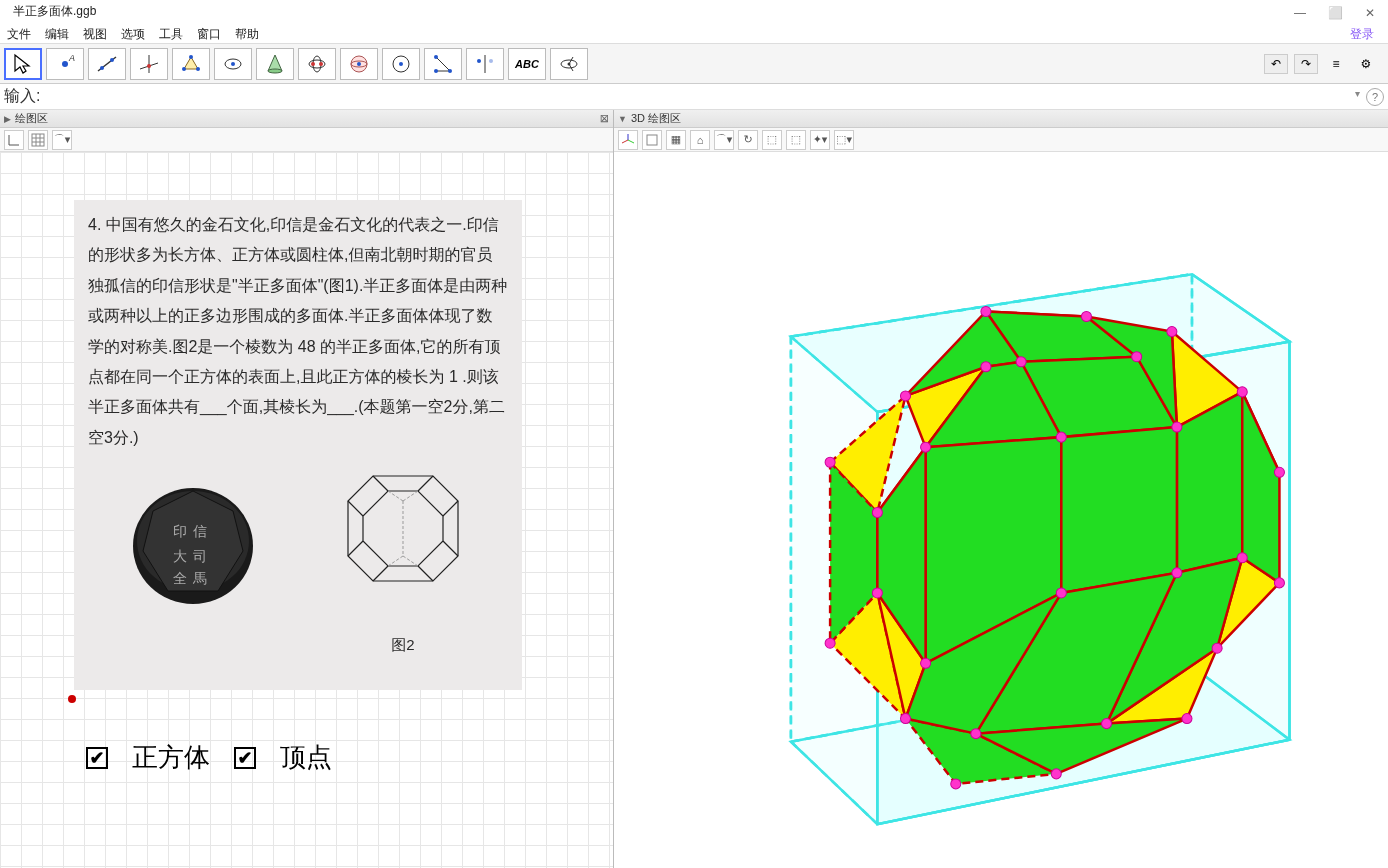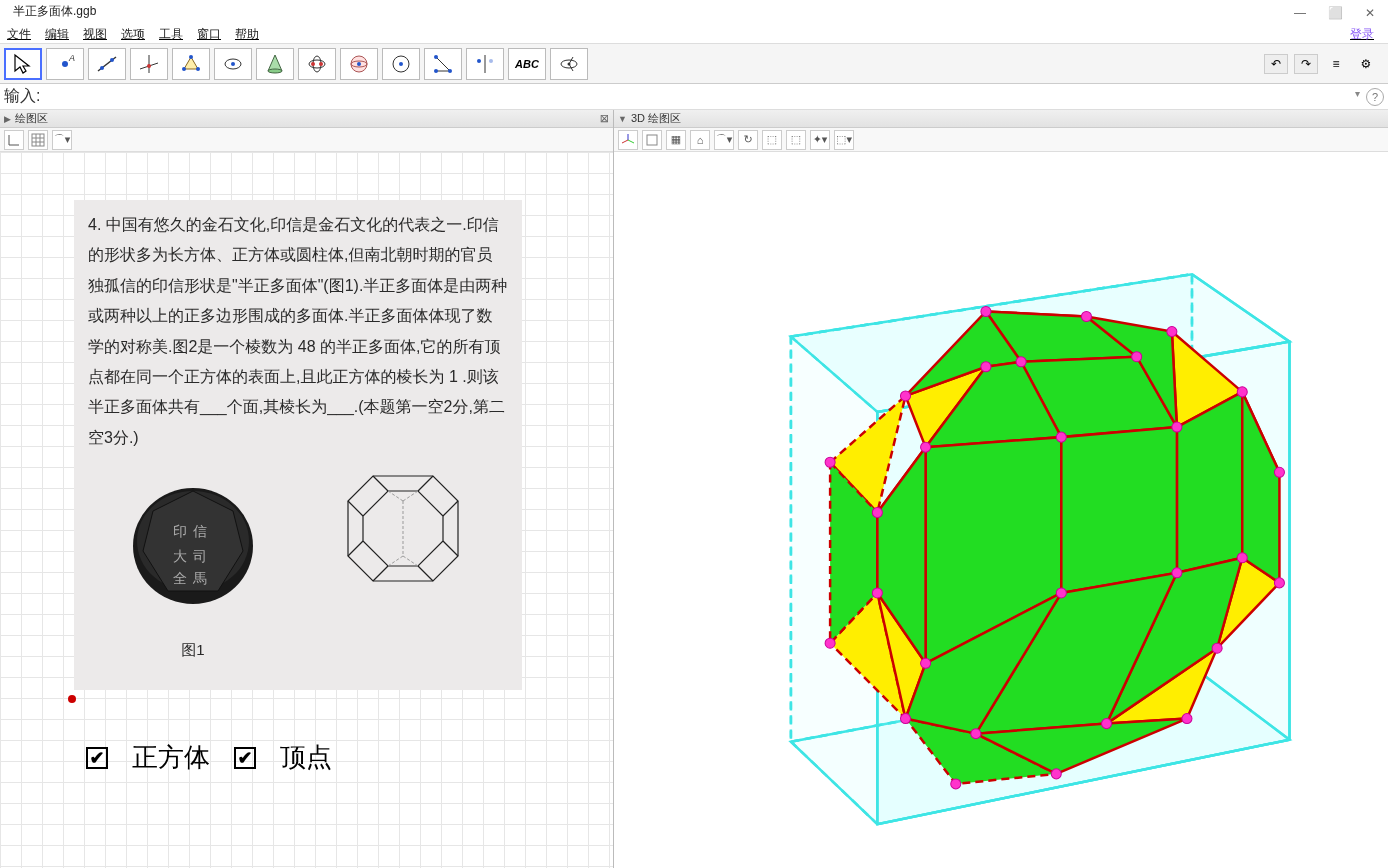"文件" .menubar { text-decoration: underline -> none }
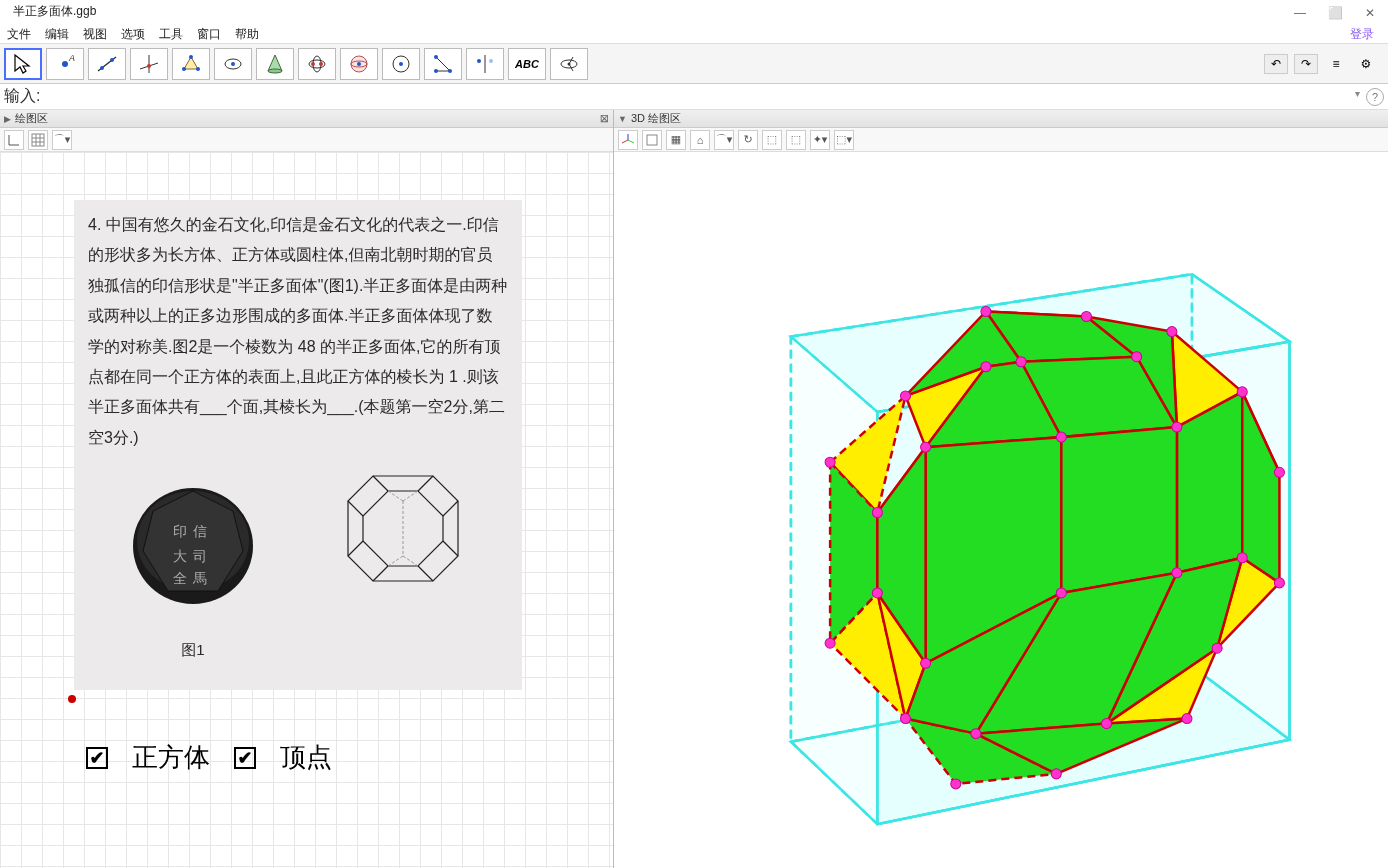"图1" div.caption { html: <div>图1</div> -> none }
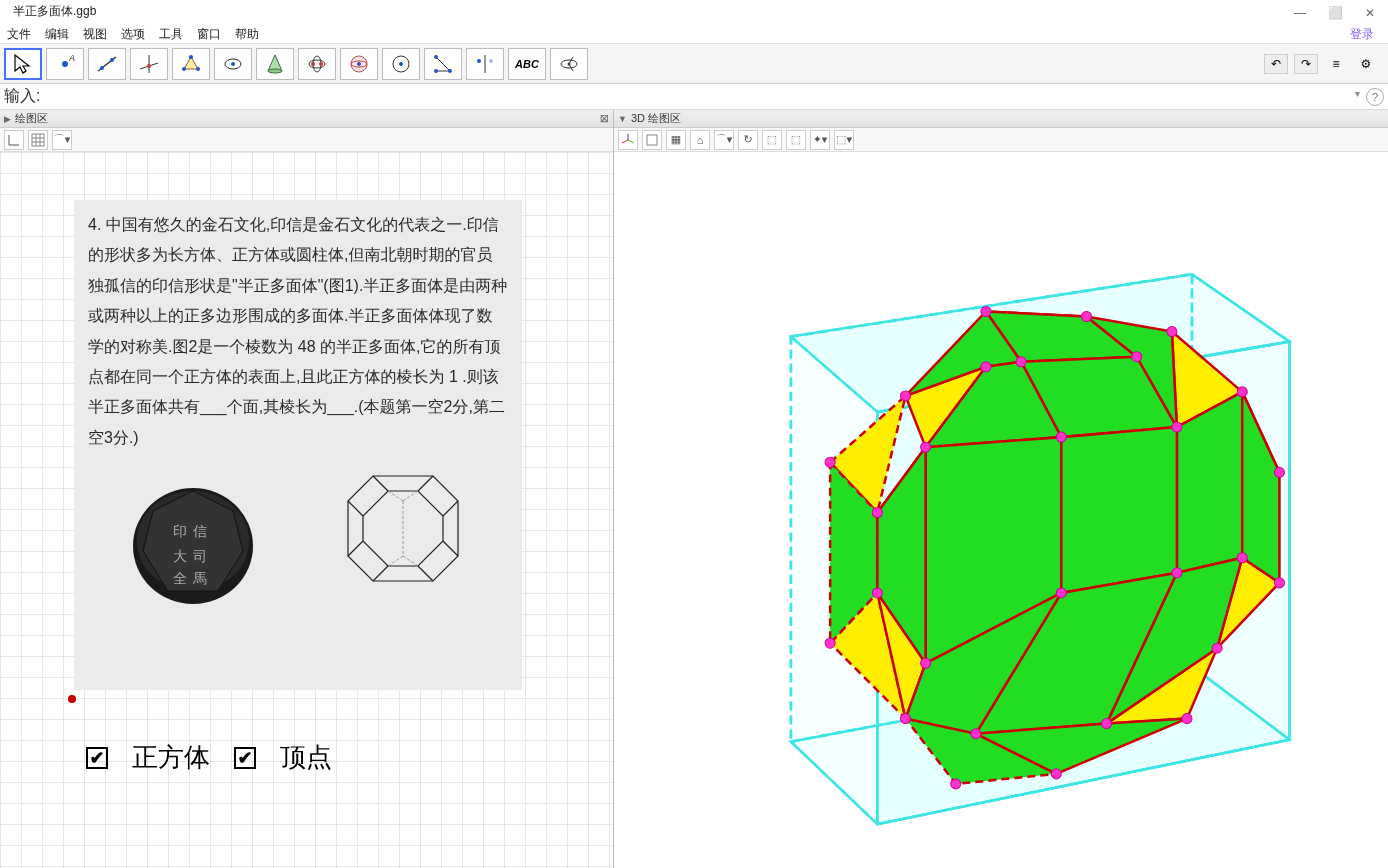"图2" div.caption { html: none -> <div>图2</div> }
